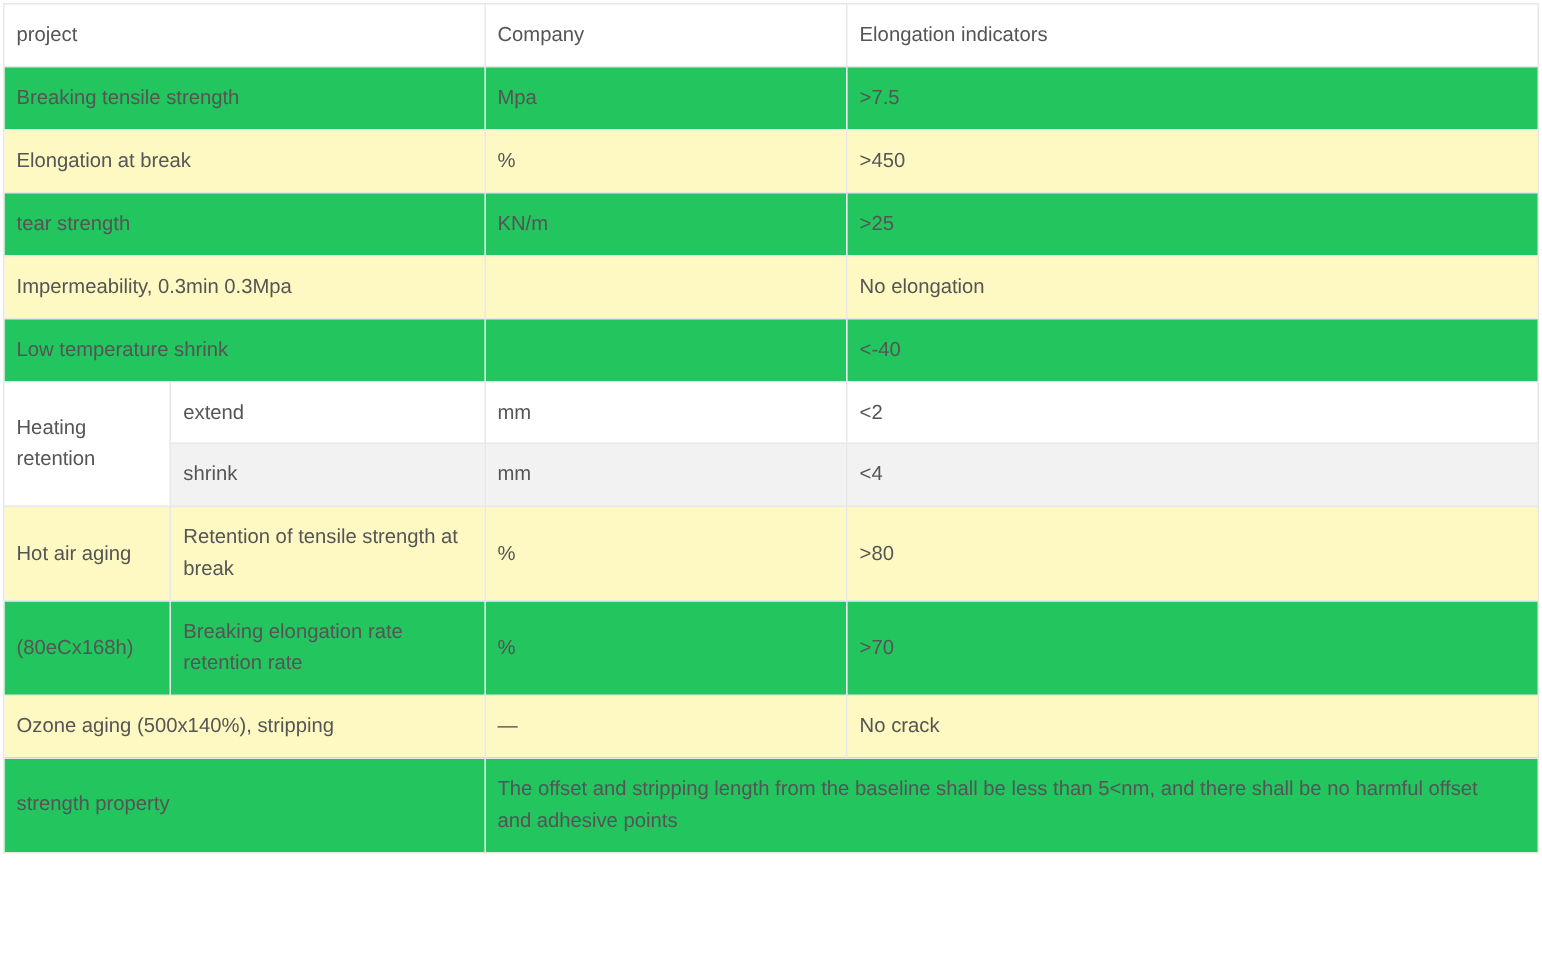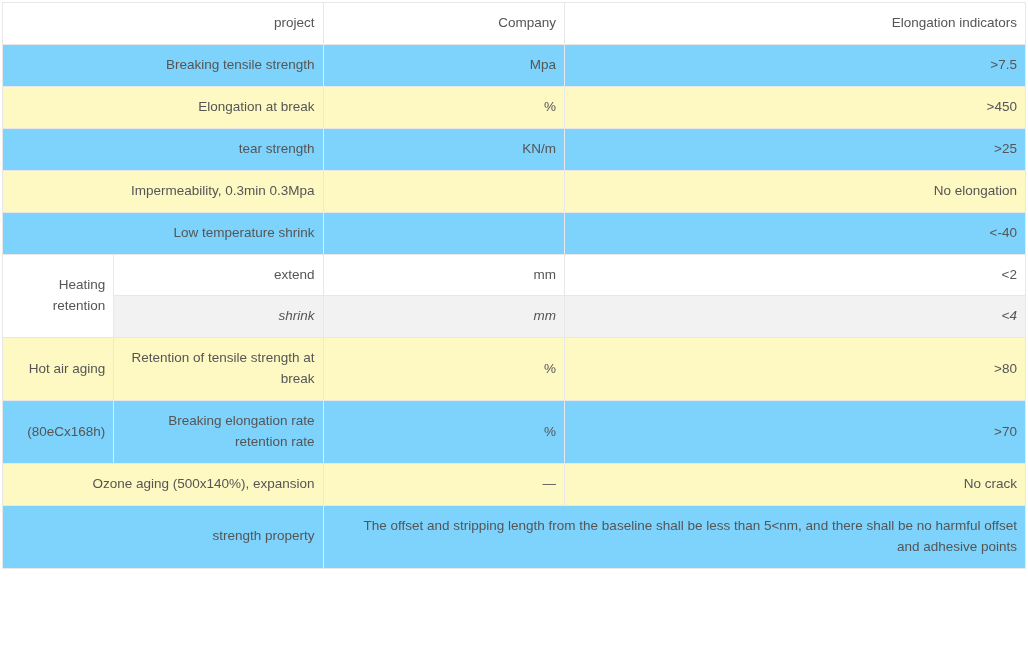"project" table.spec td { text-align: right -> left }
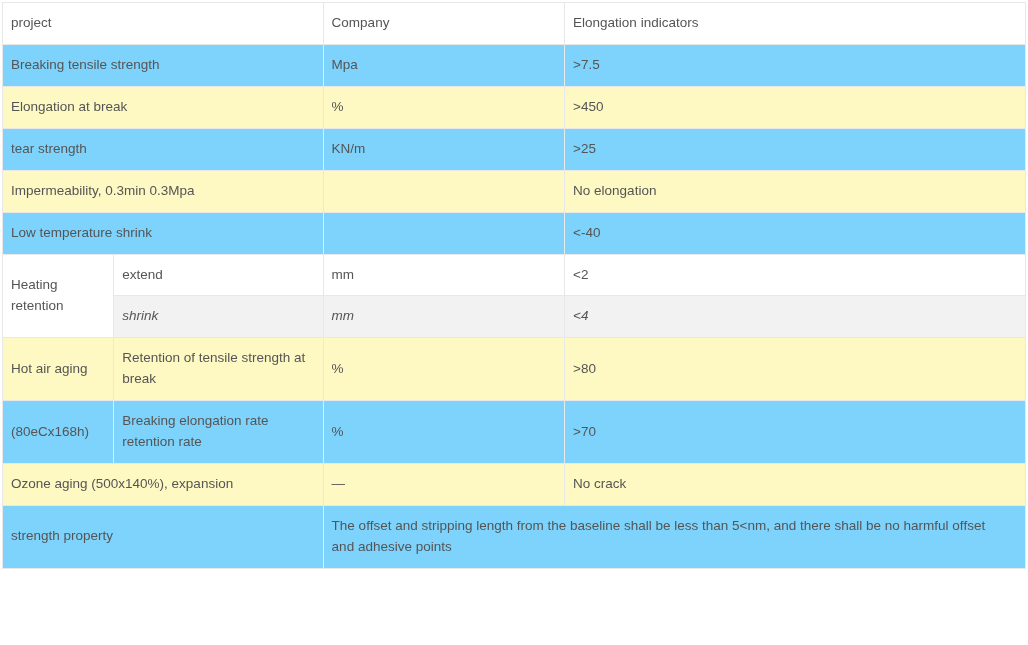"Breaking tensile strength" tr.shaded td { background: #7dd3fc -> #22c55e }
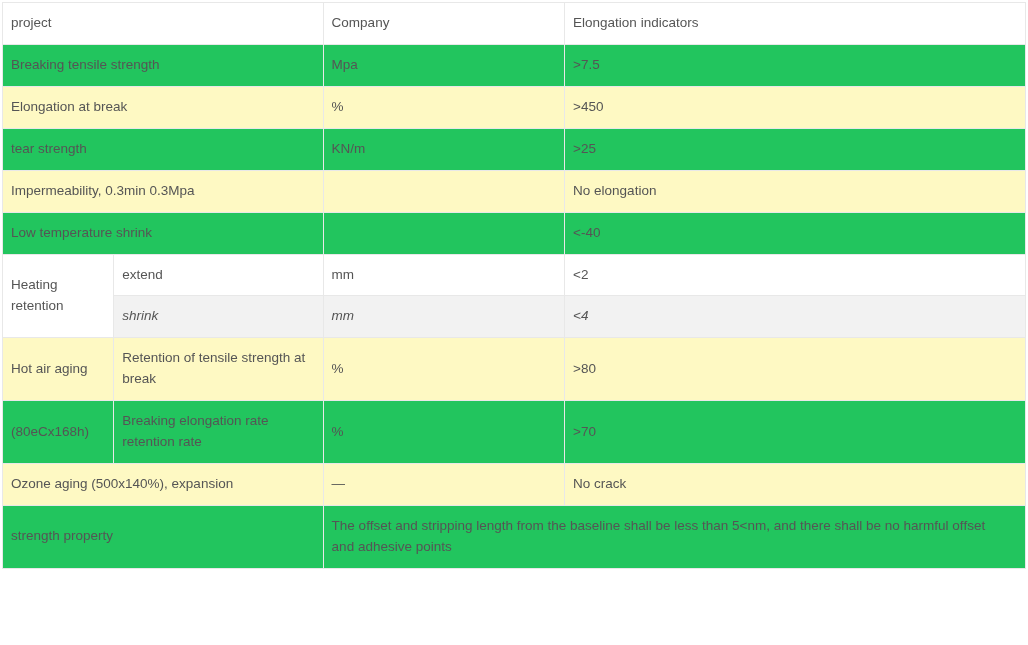"shrink" td.shade-cell { font-style: italic -> none }
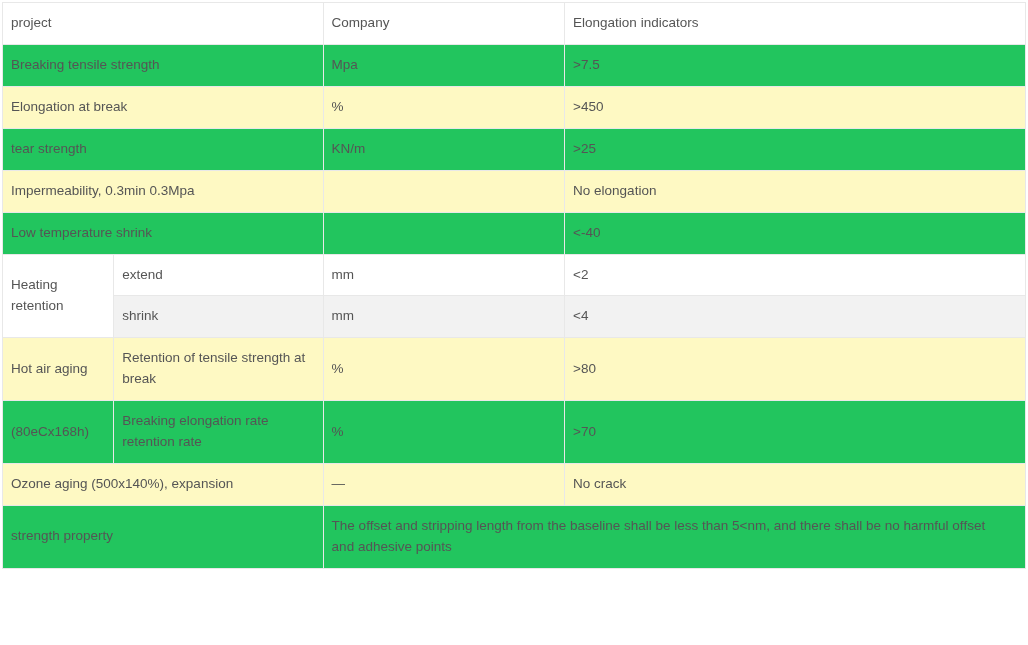"Ozone aging (500x140%), expansion" td { text: expansion -> stripping }
